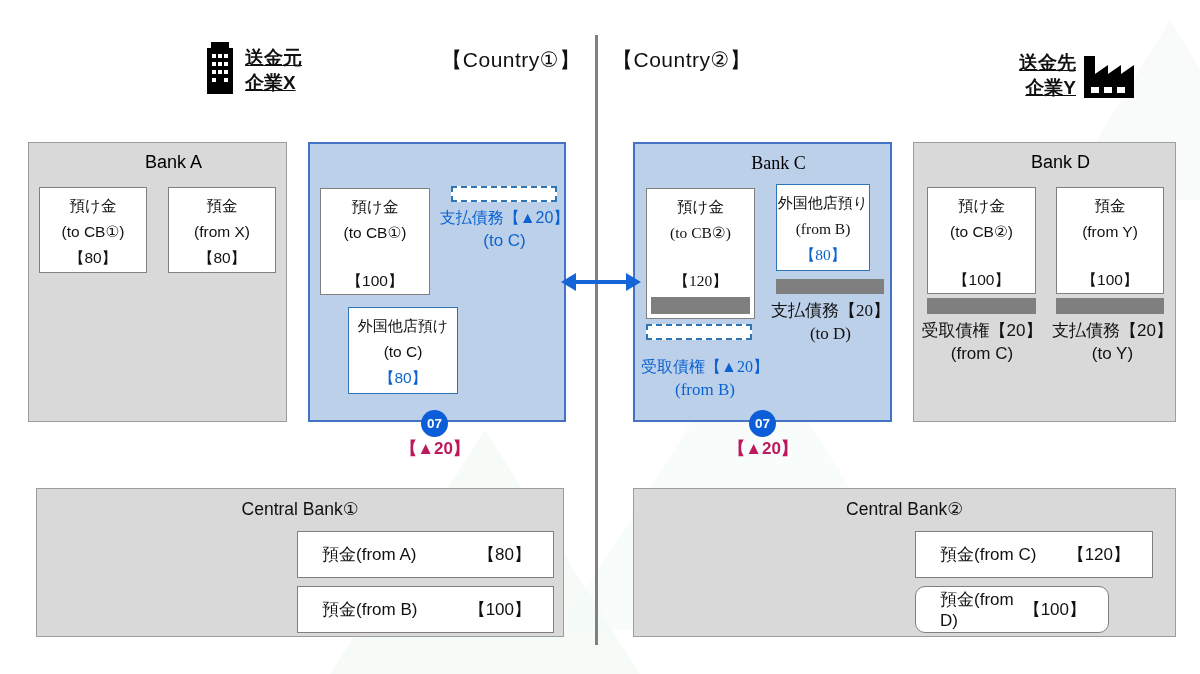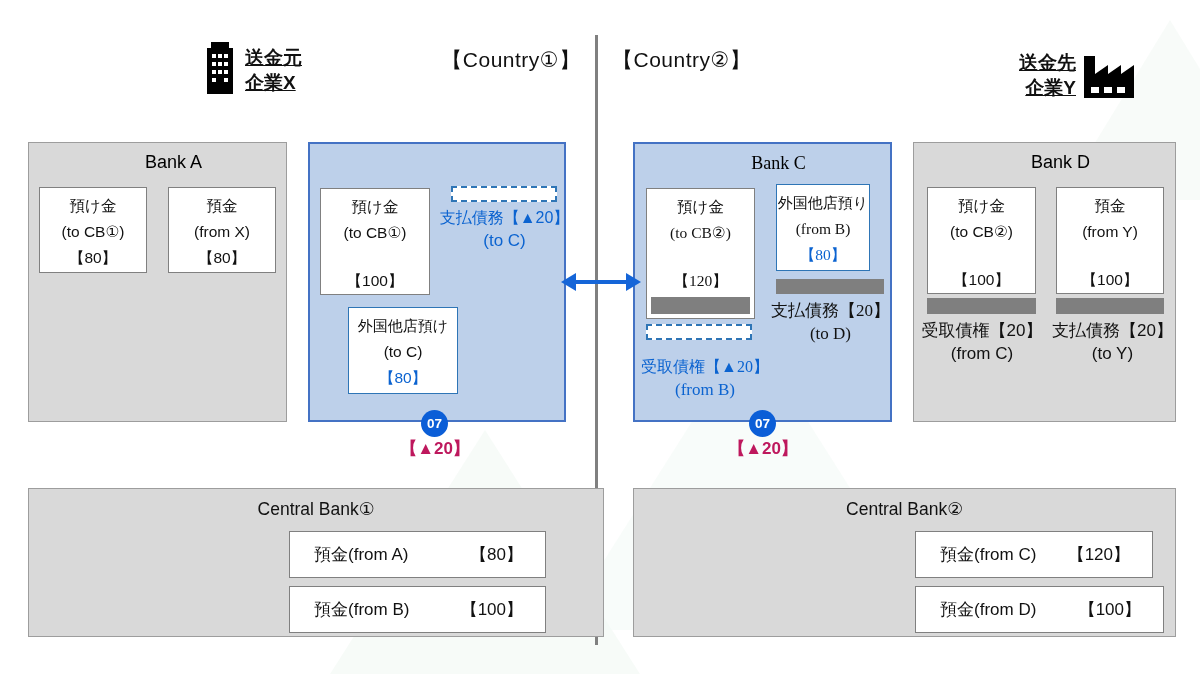"Central Bank①" div.cb-box { left: 28px -> 36px; width: 576px -> 528px }
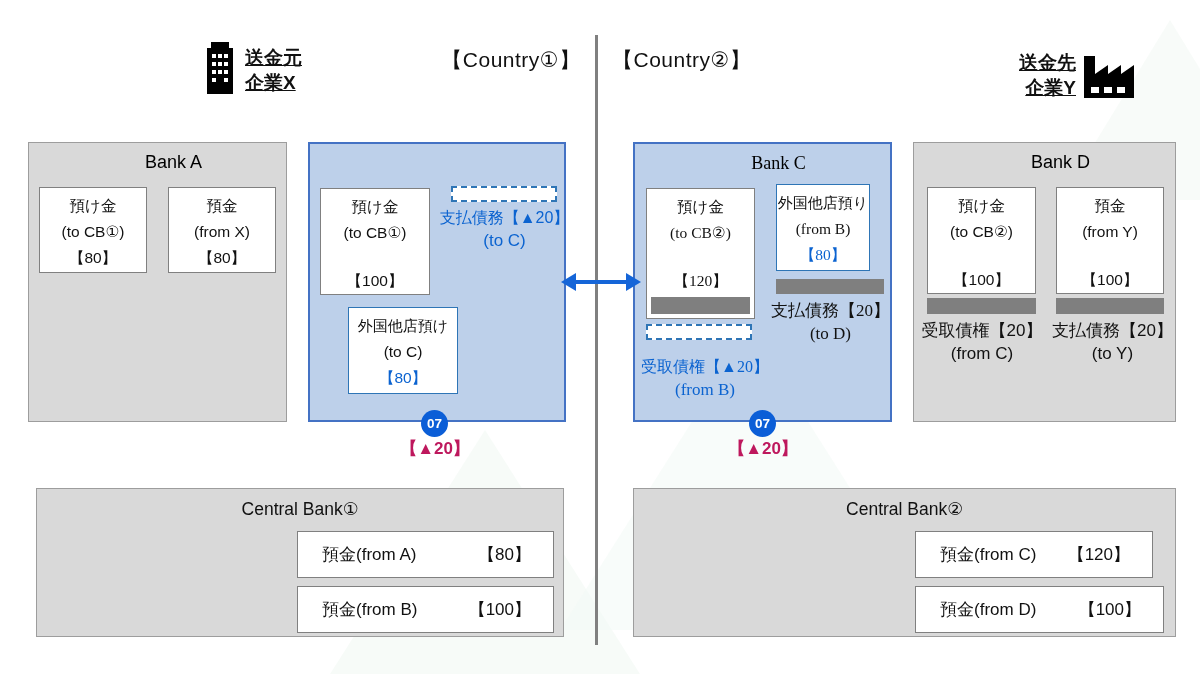"預金(from D)" div.cb-row { border-radius: none -> 10px; width: 249px -> 194px }
